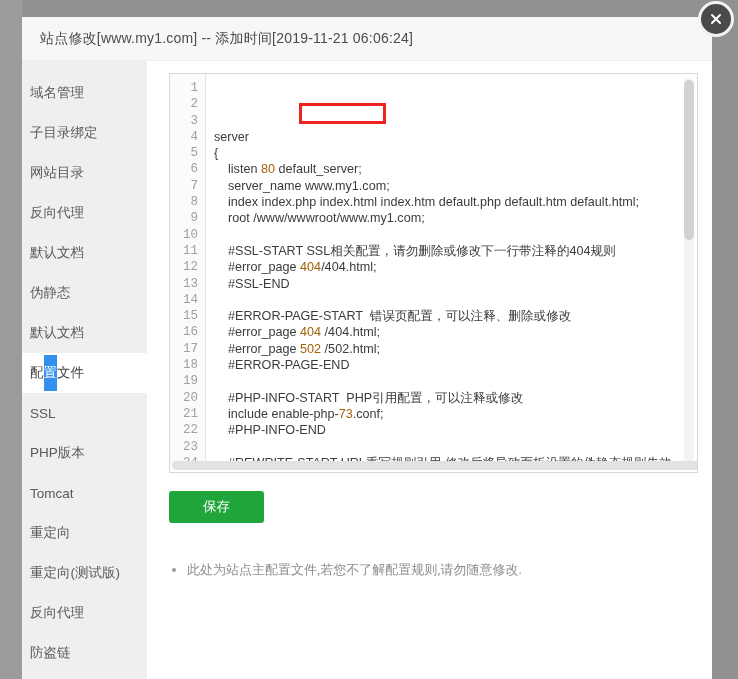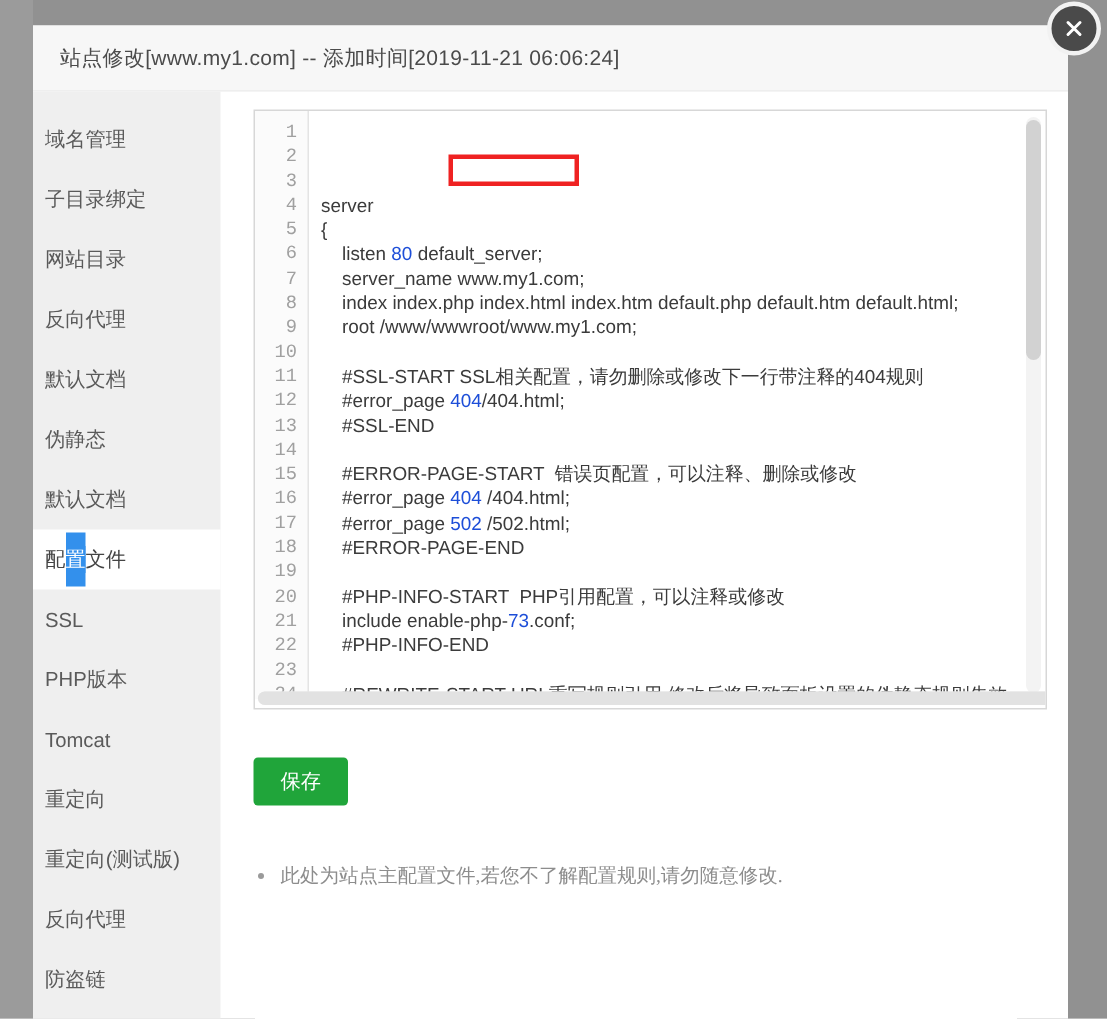"80" #code .num { color: #1d4ed8 -> #a16207 }
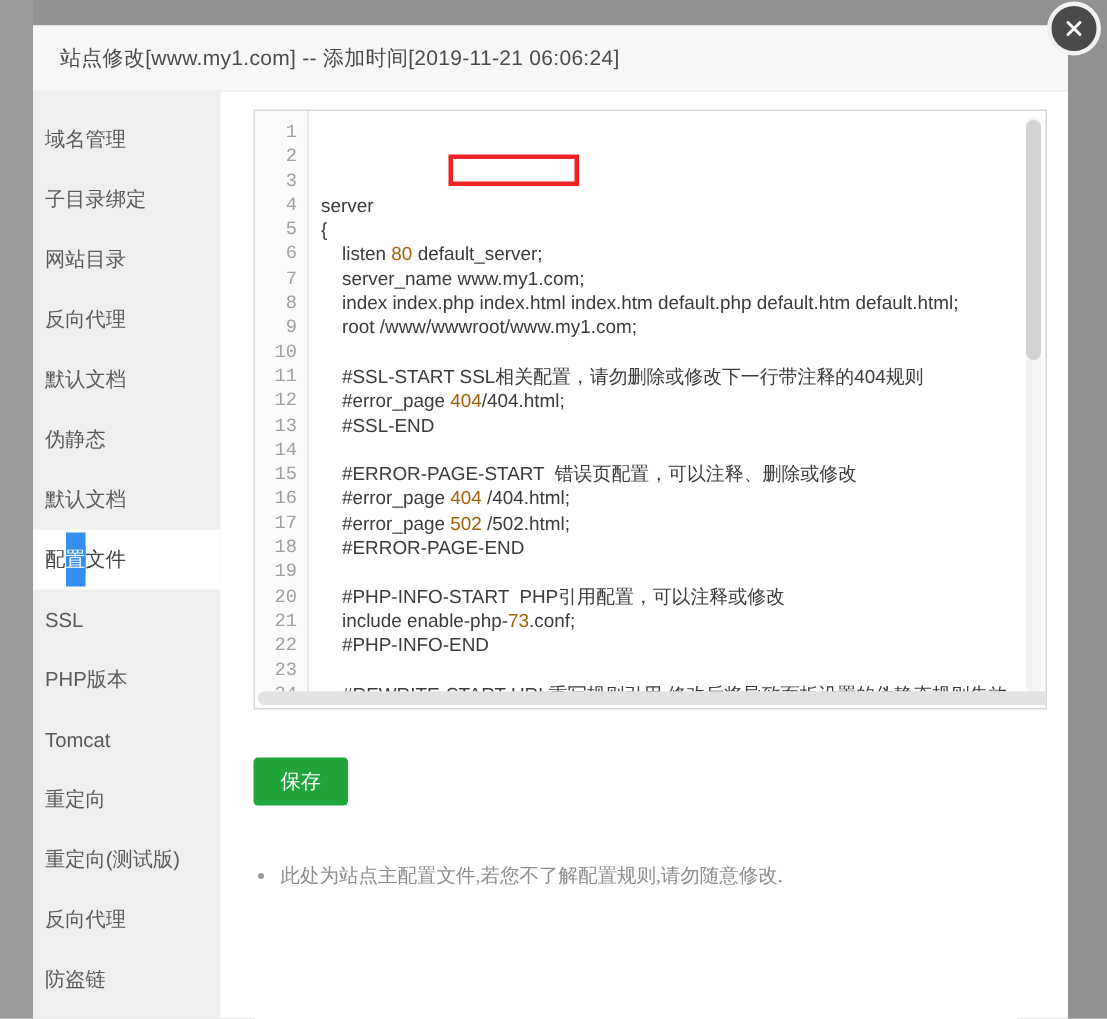"保存" #save-btn { margin-top: 32px -> 18px; padding: 9px 18px -> 9px 34px }
